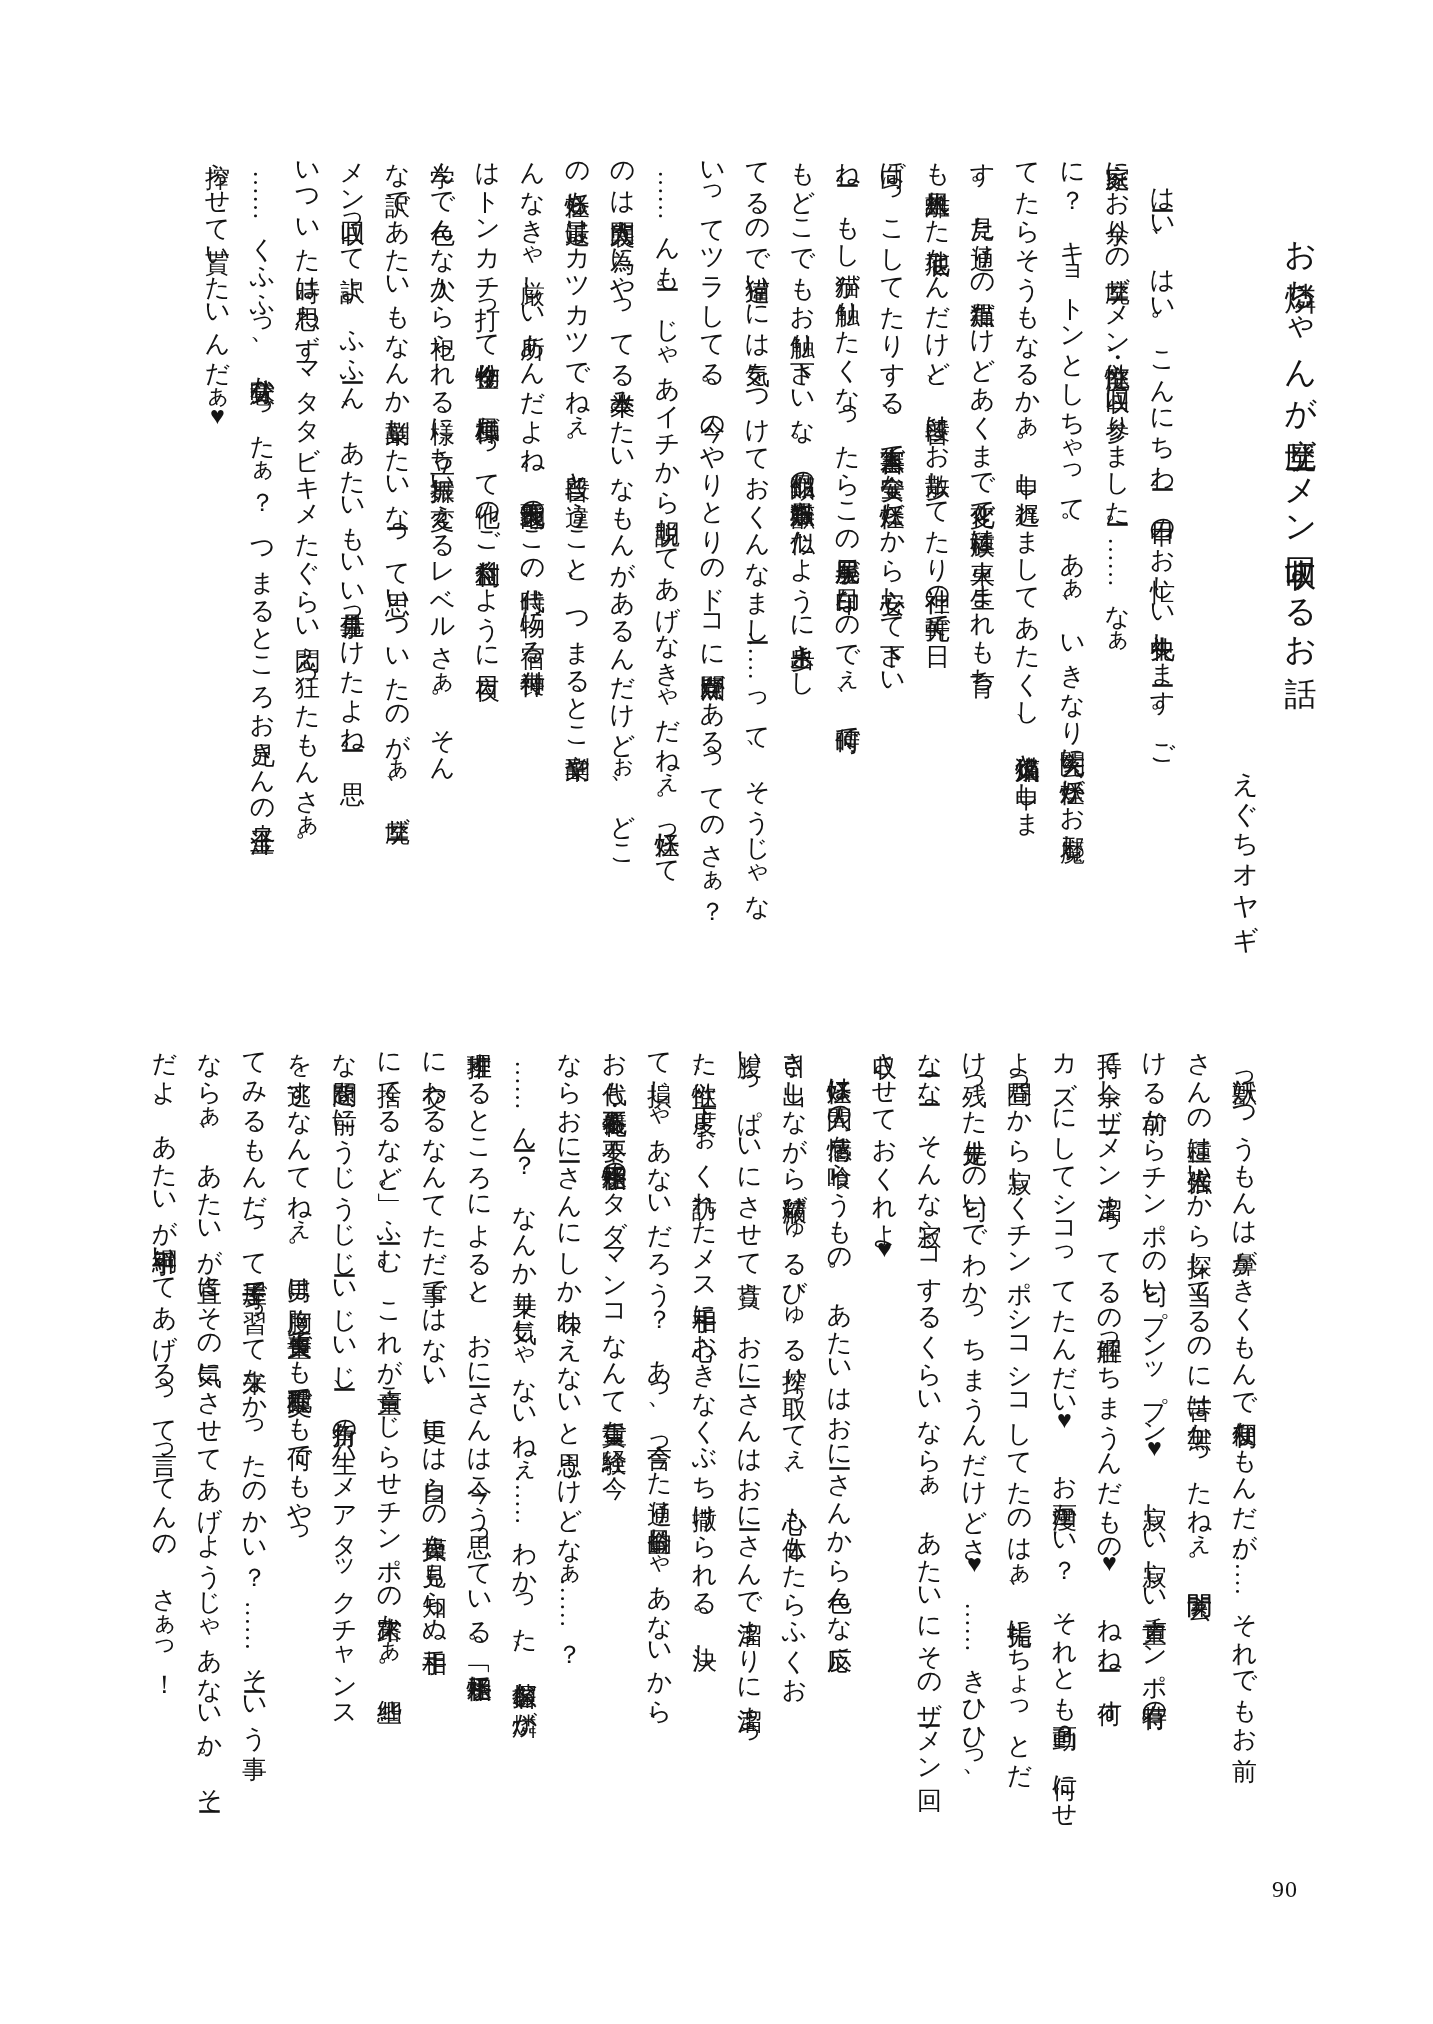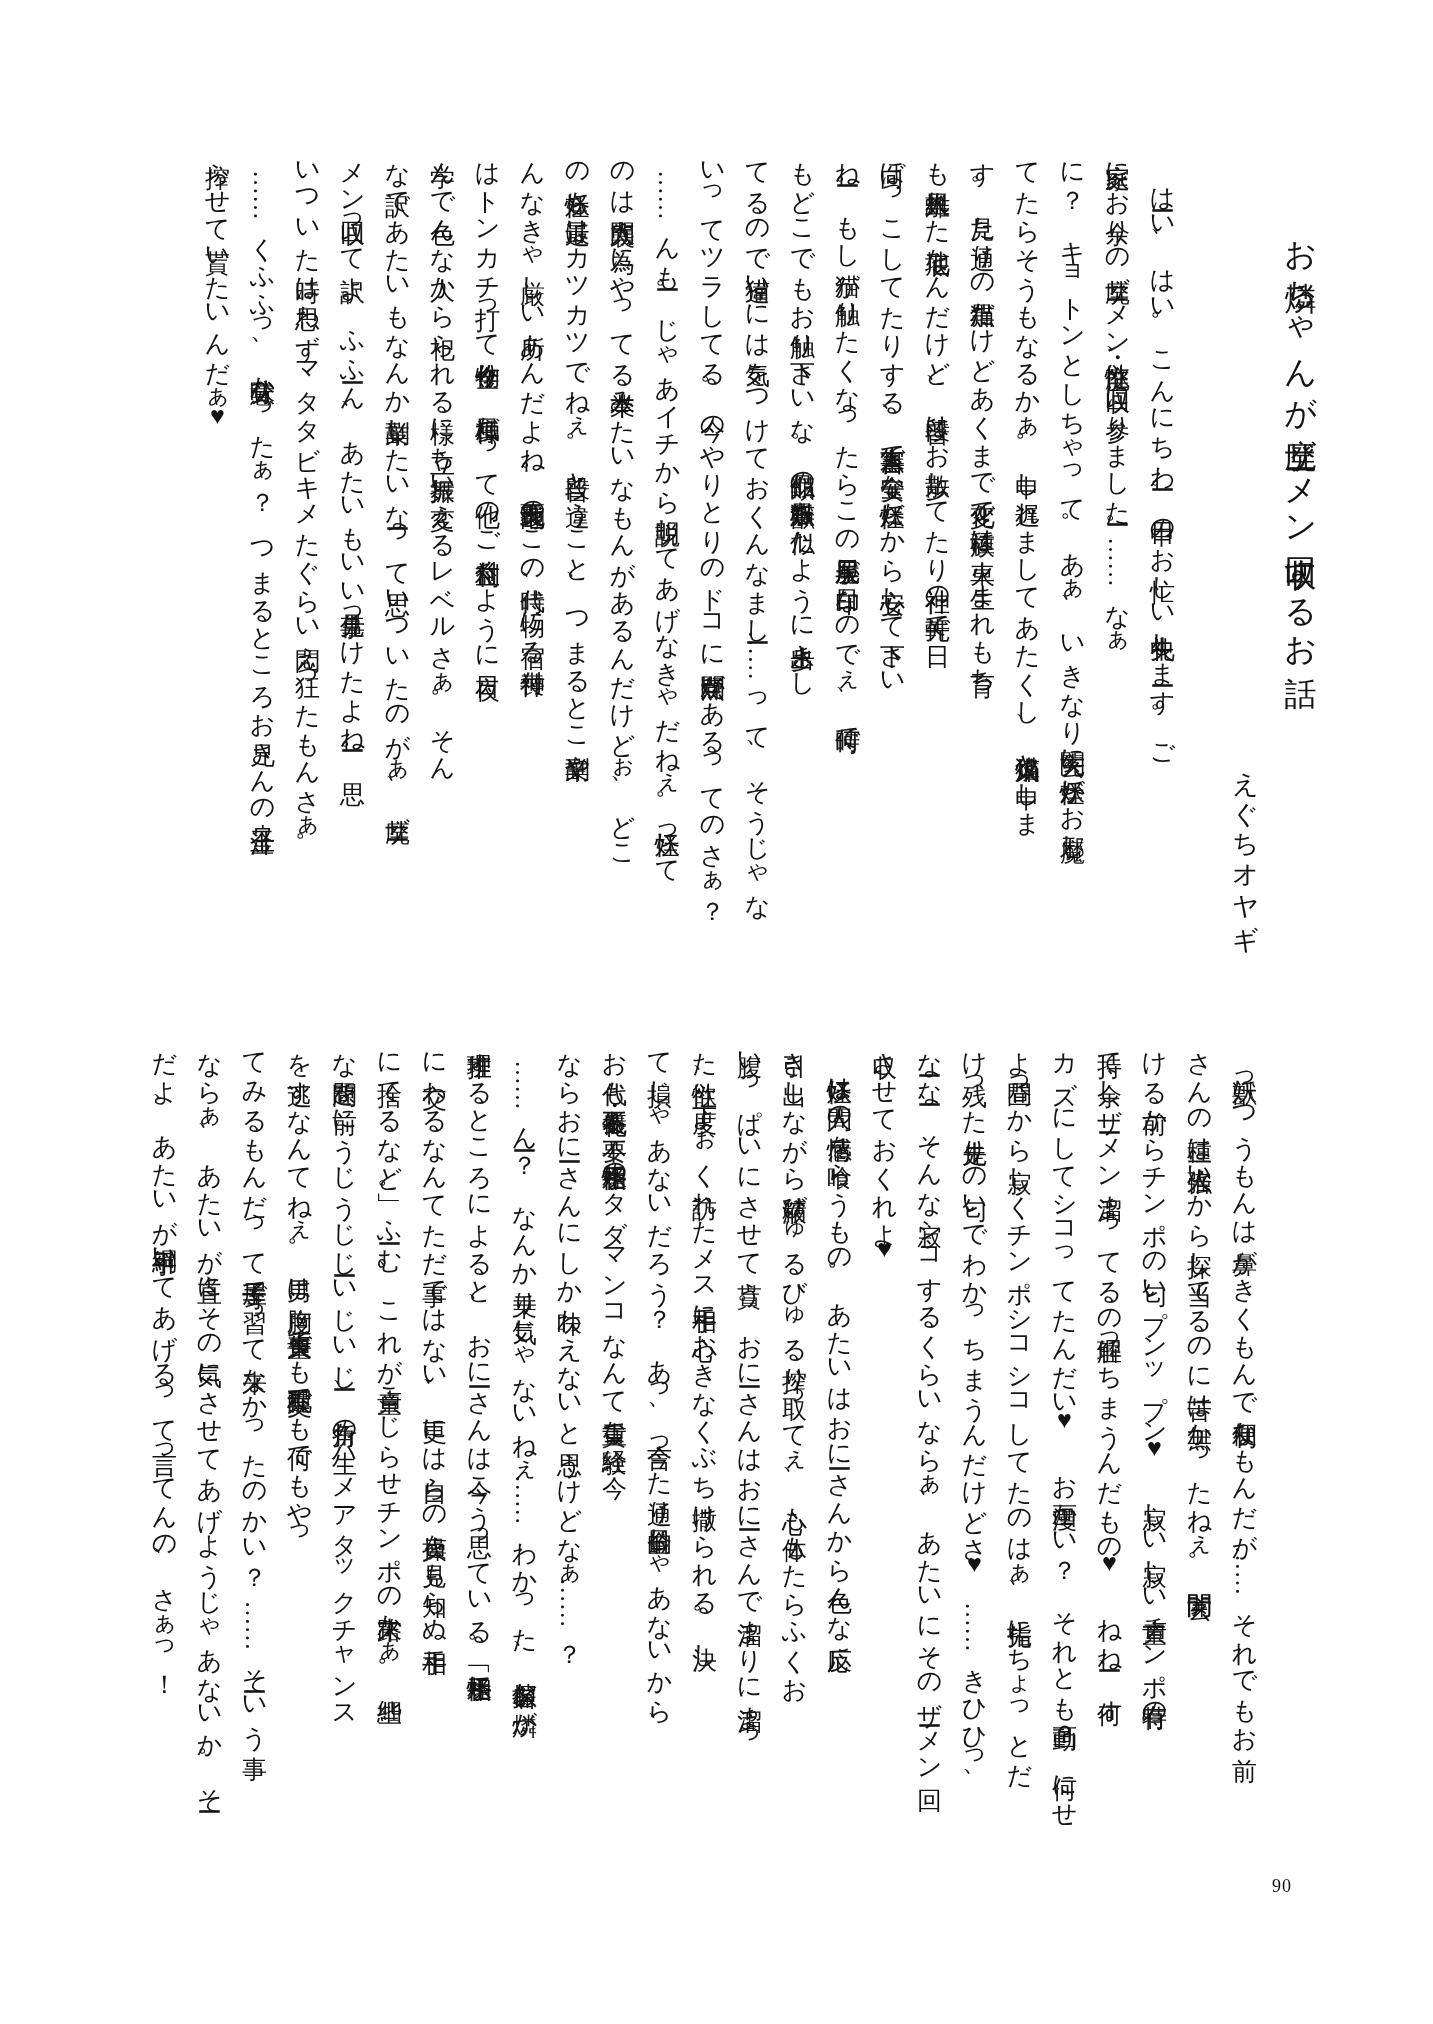"90" #page-number { font-size: 18px -> 24px }
